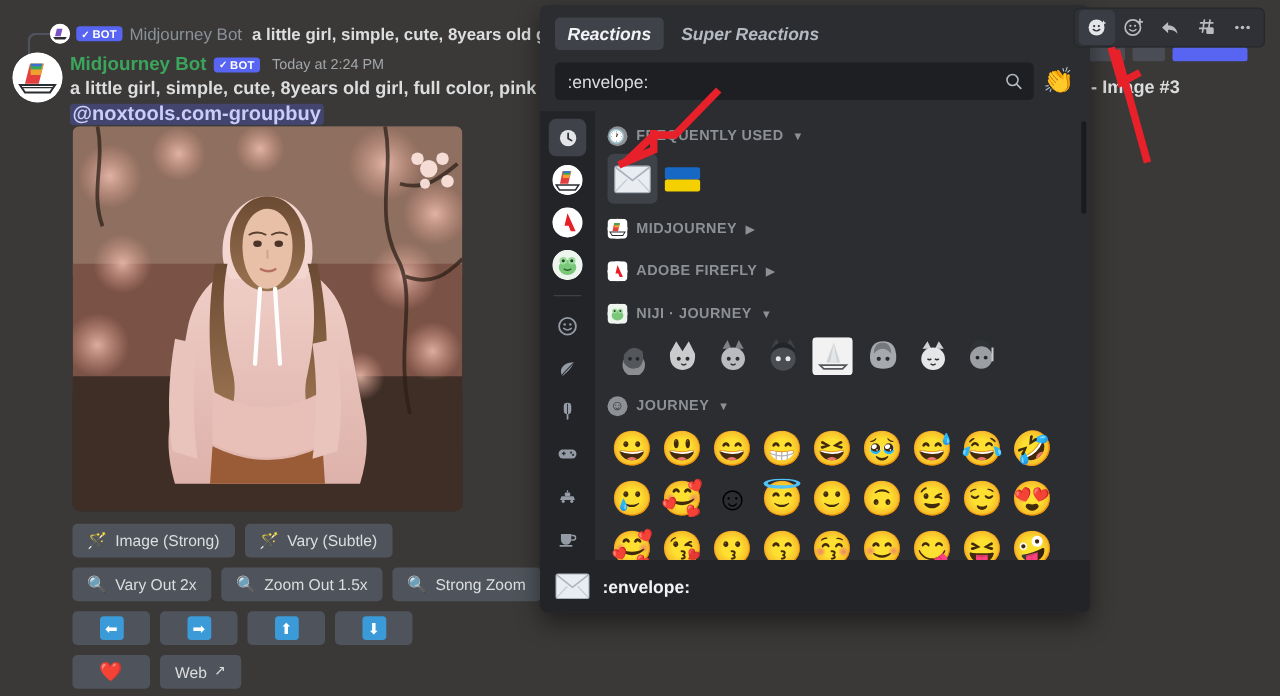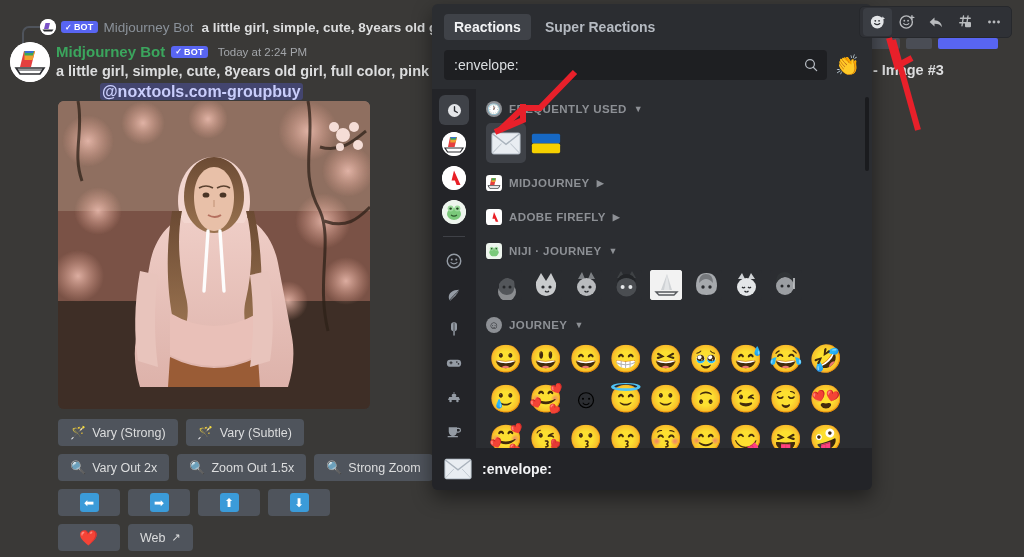"Reactions" .tab { font-style: none -> italic }
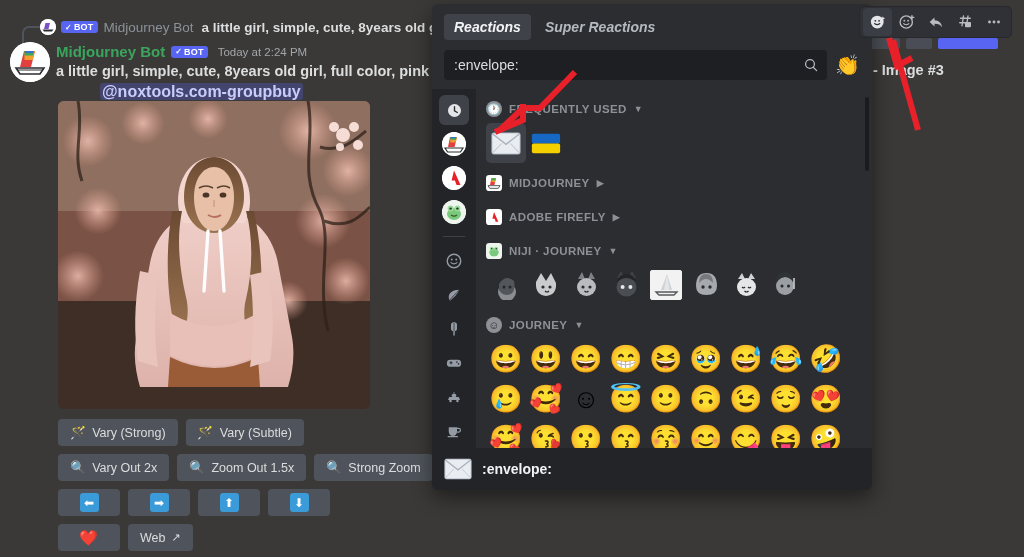"@noxtools.com-groupbuy" .mention { margin-left: 44px -> none }
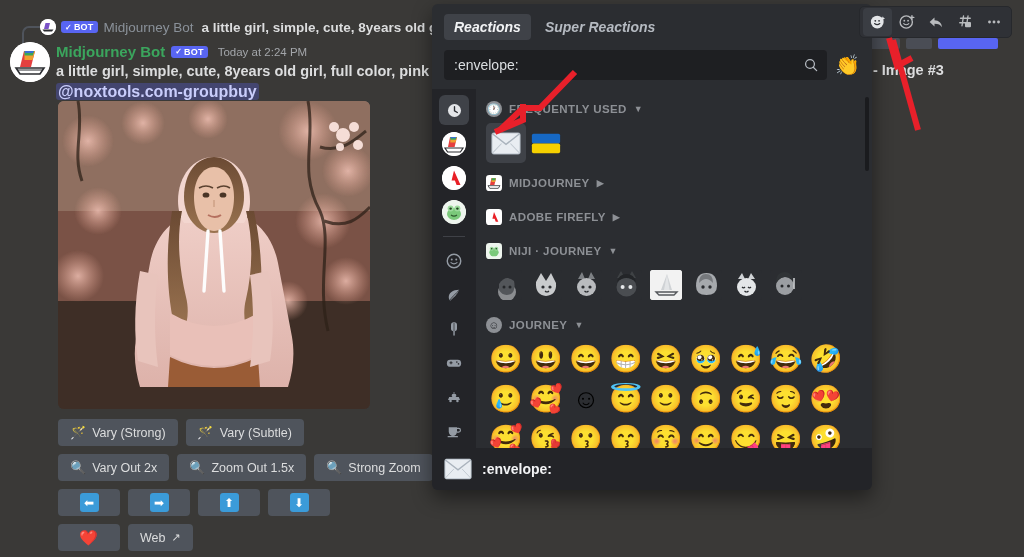"Vary (Strong)" span { text: Vary -> Image }
